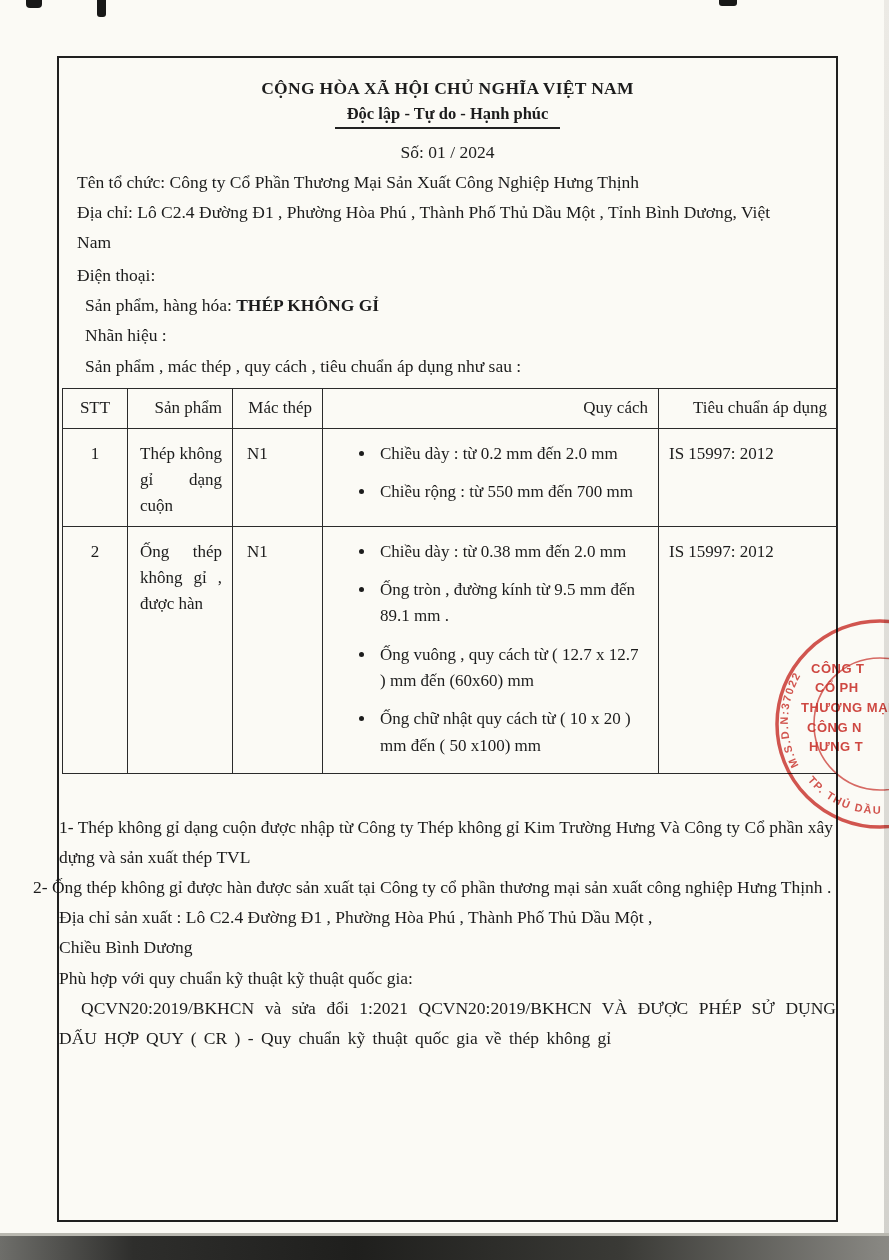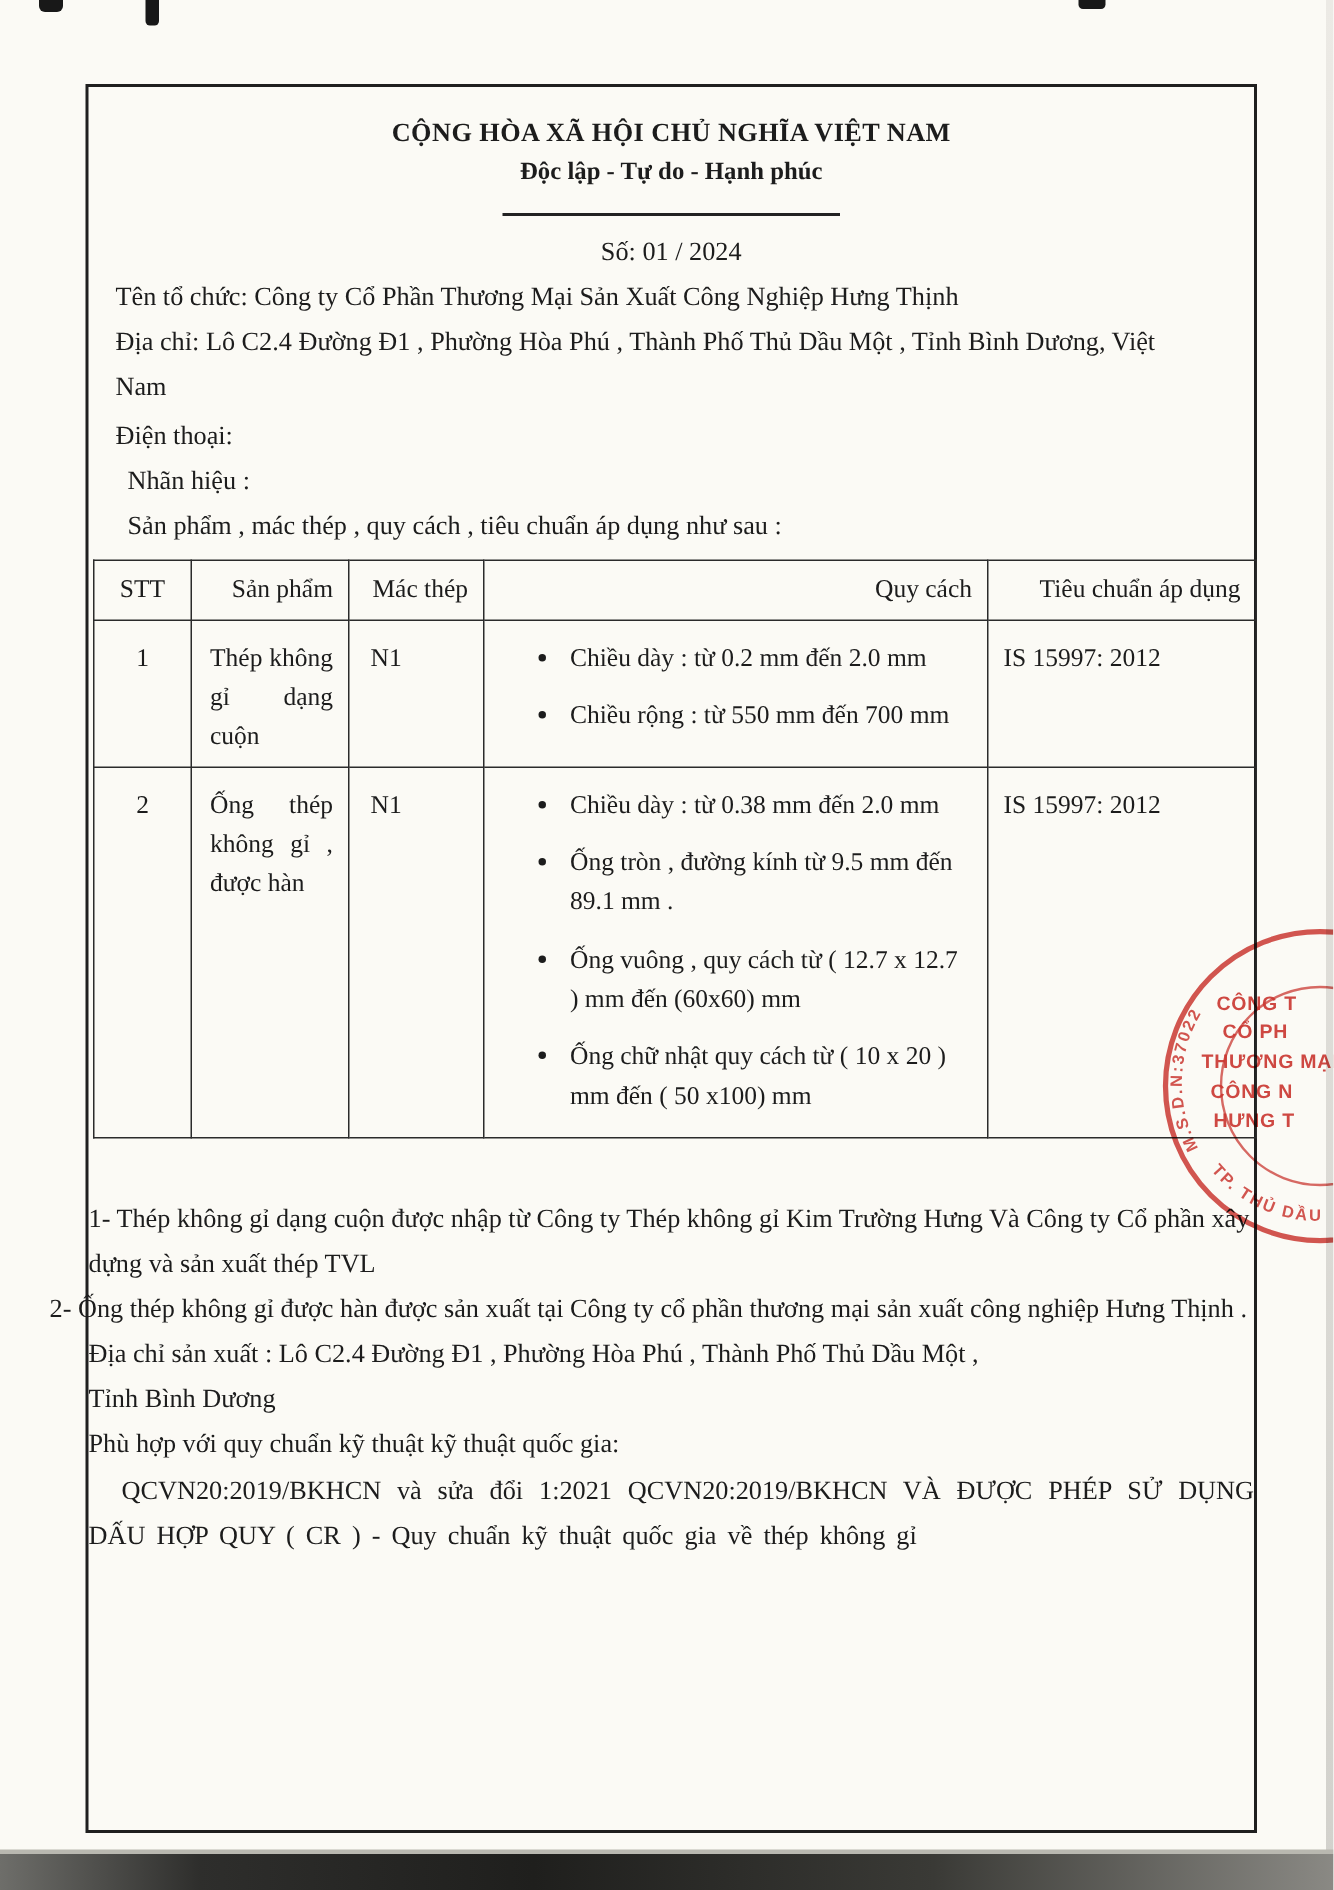"Độc lập - Tự do" .motto { padding: 0 12px 18px 12px -> 0 12px 3px 12px }
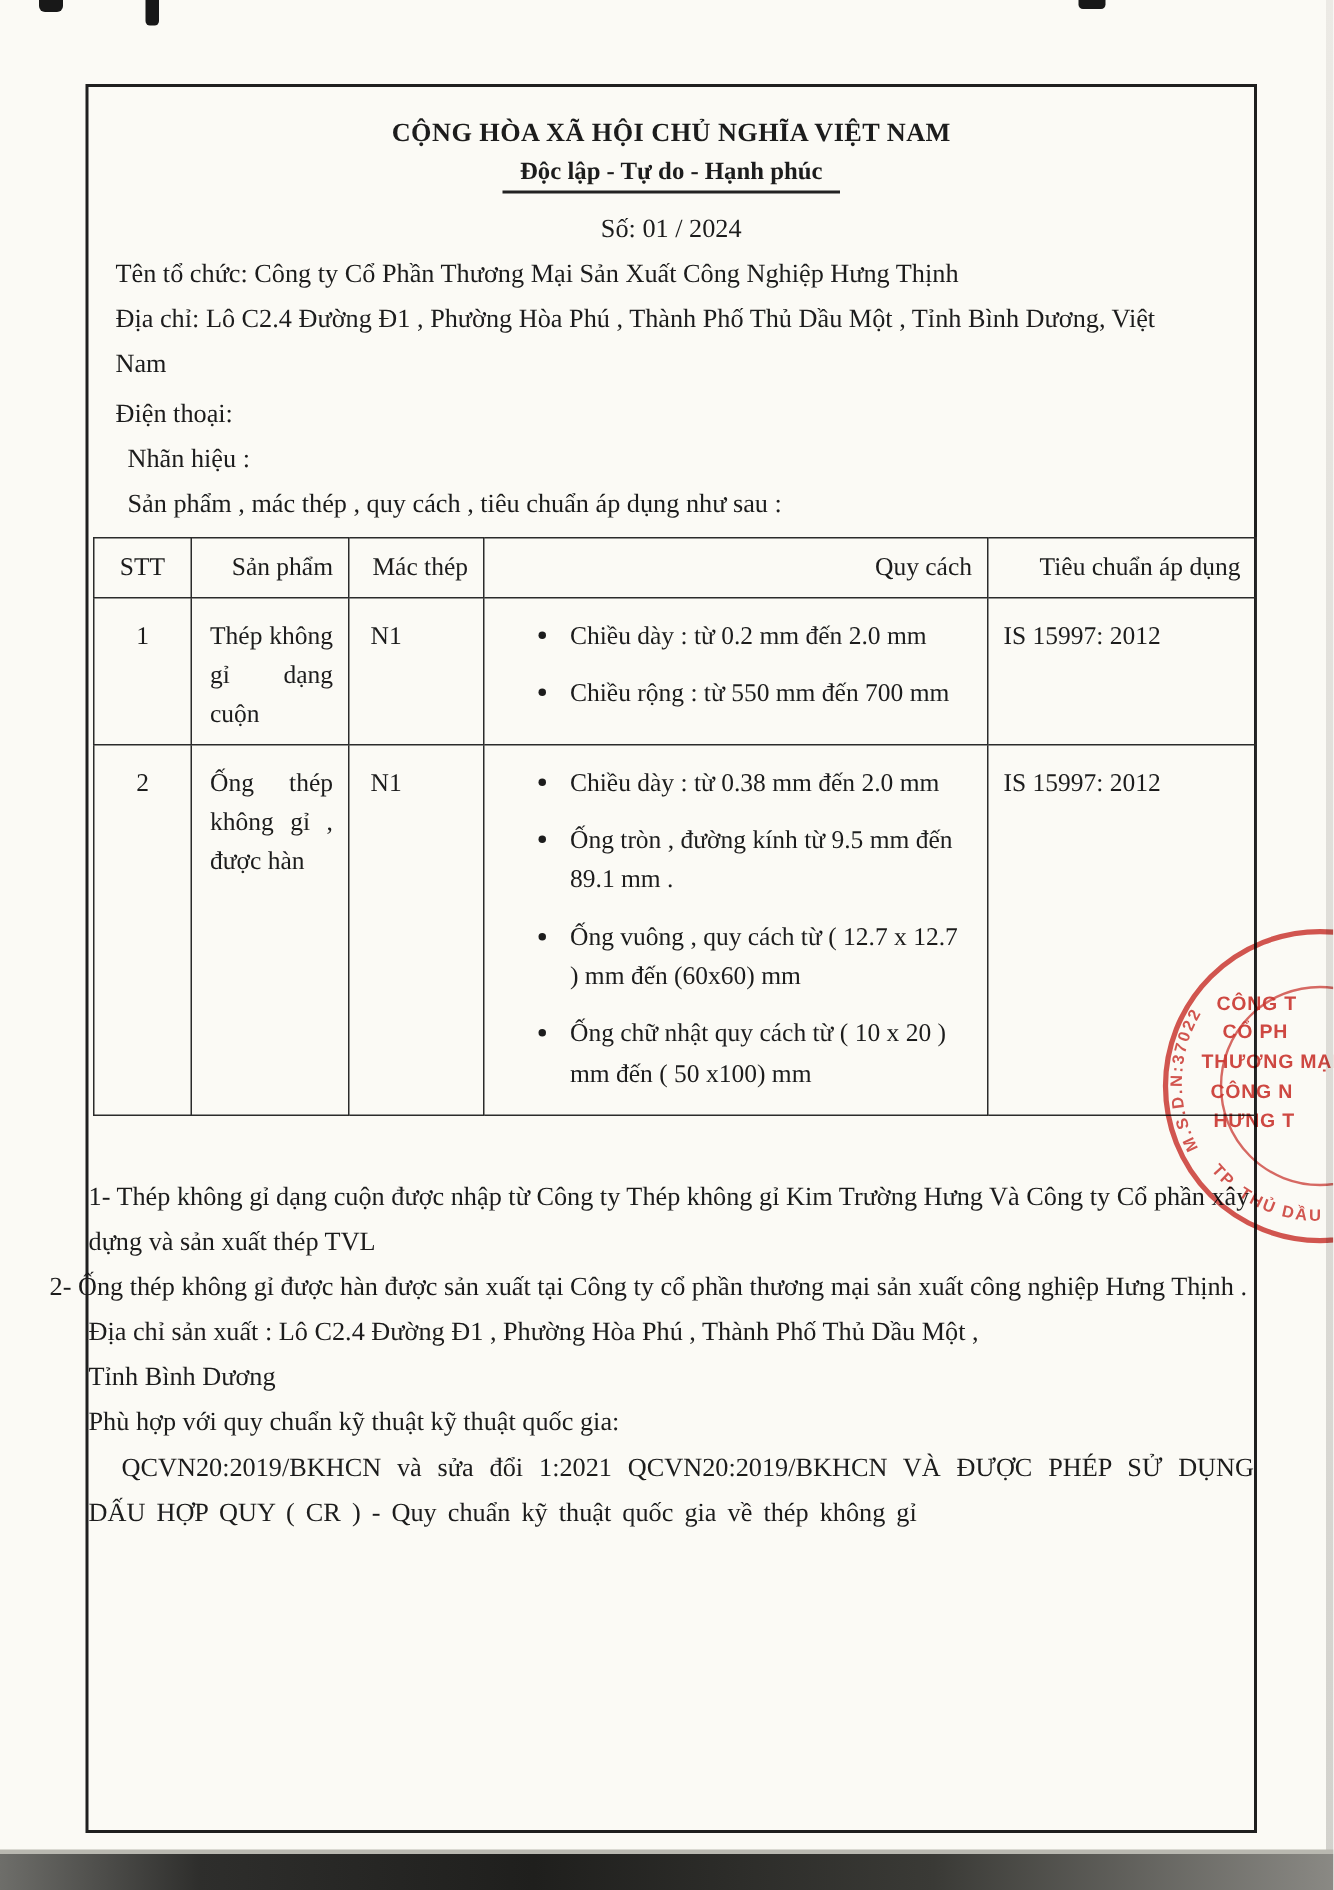"Sản phẩm, hàng hóa: THÉP" p.info { html: none -> <p><span>Sản phẩm, hàng hóa: </span><b>THÉP KHÔNG GỈ</b></p> }
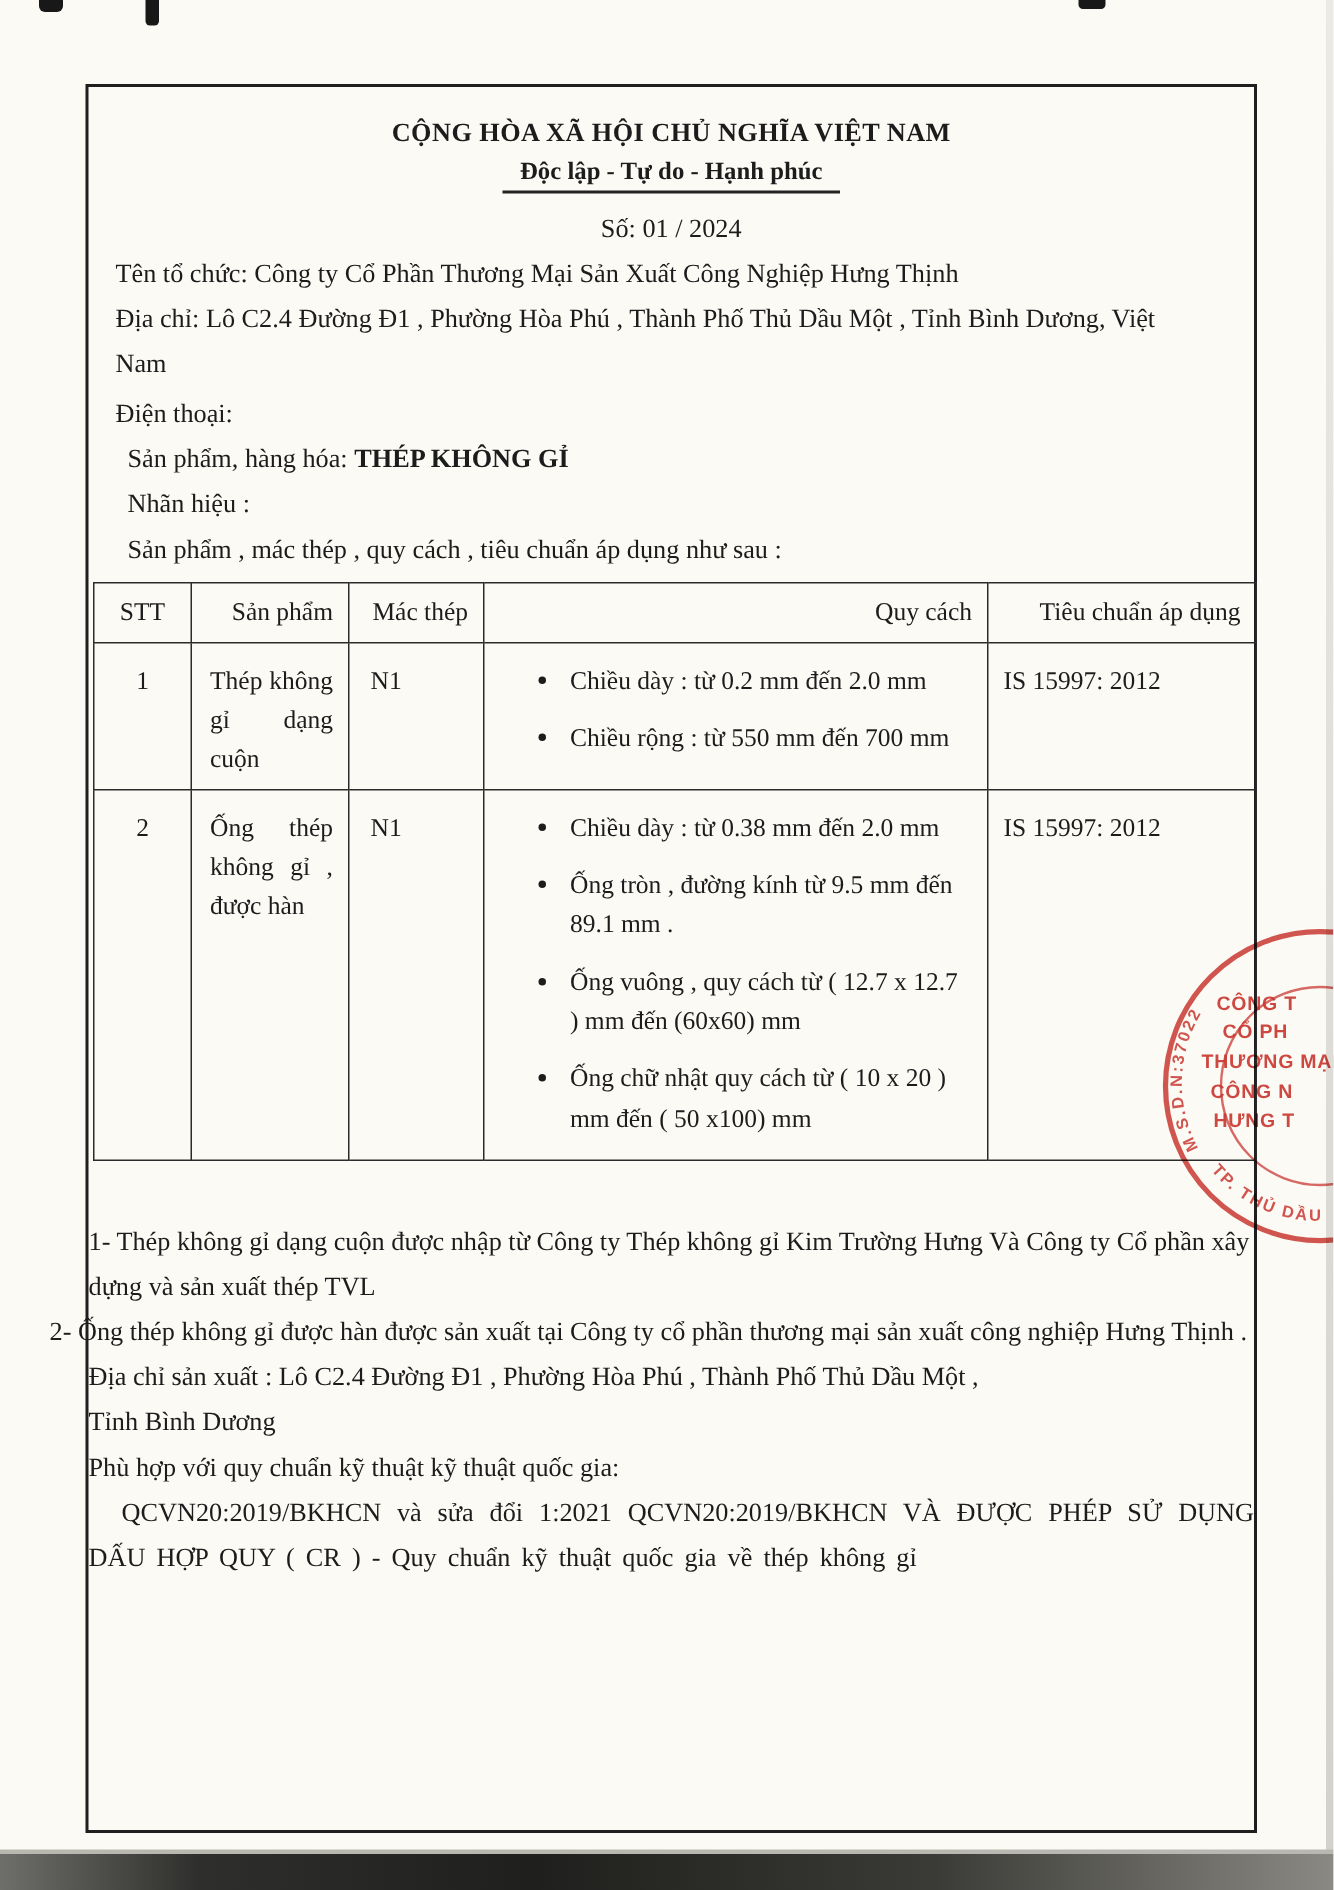"Tỉnh Bình Dương" p.note-3 { text: Tỉnh -> Chiều }
